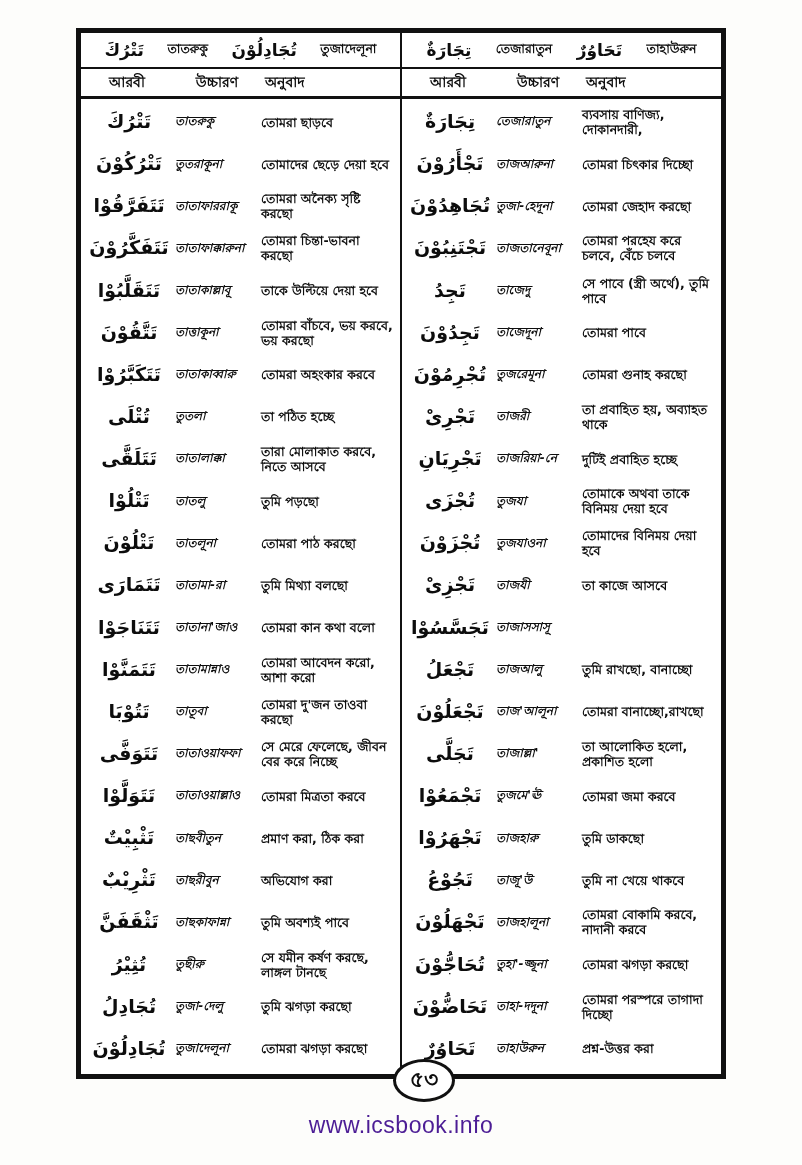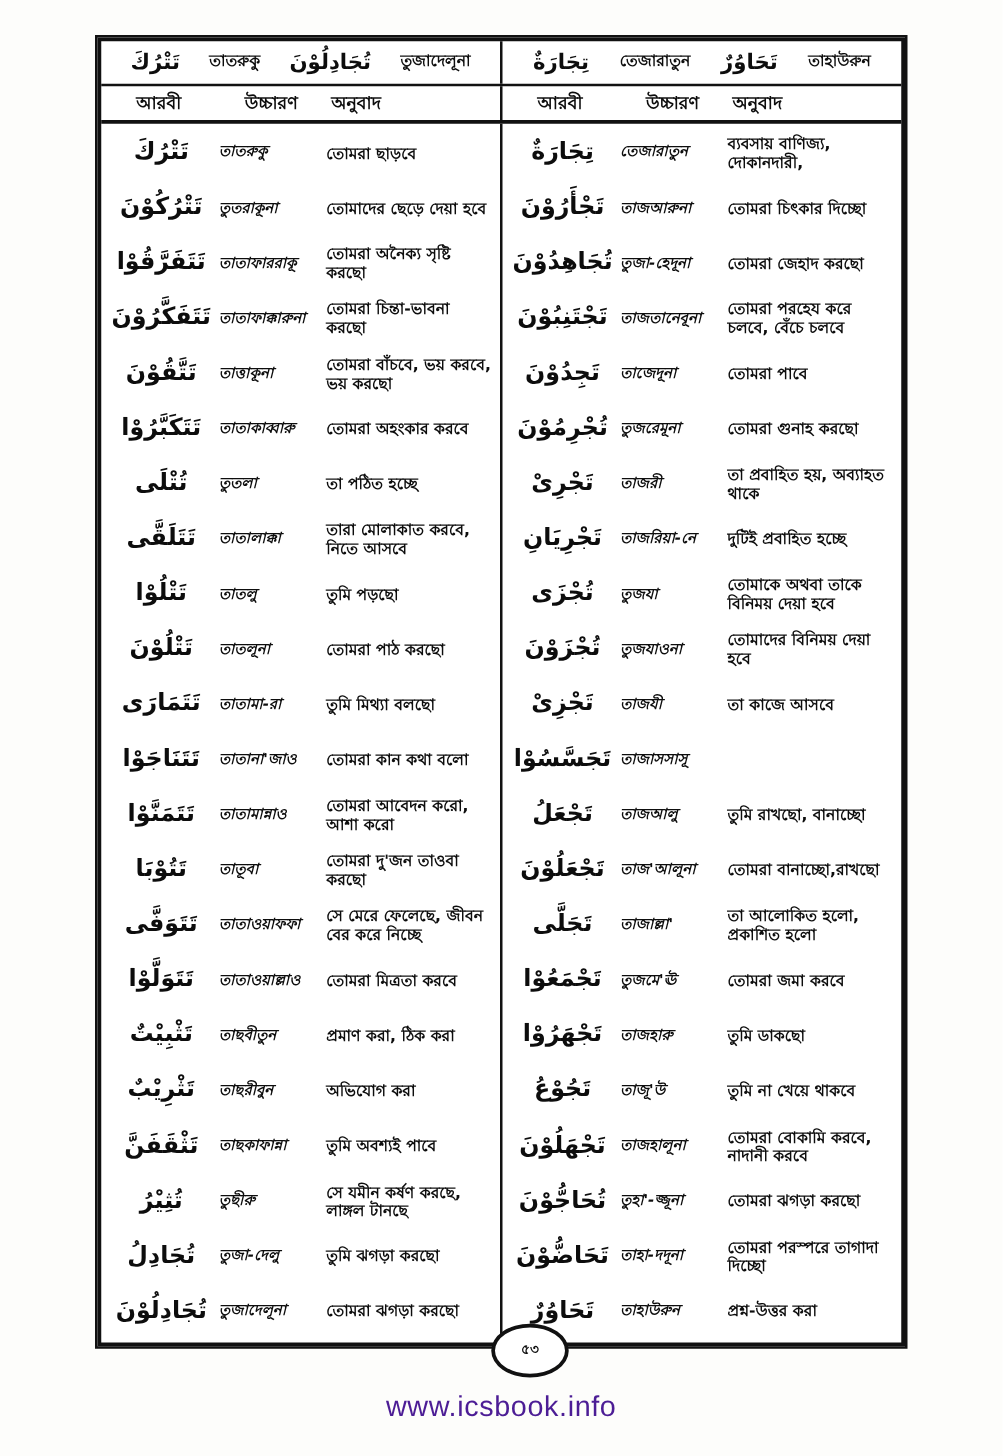"تَتَقَلَّبُوْا" div.entry { html: none -> <div> <div>تَتَقَلَّبُوْا</div> <div>তাতাকাল্লাবূ</div> <div>তাকে উল্টিয়ে দেয়া হবে</div> </div> }
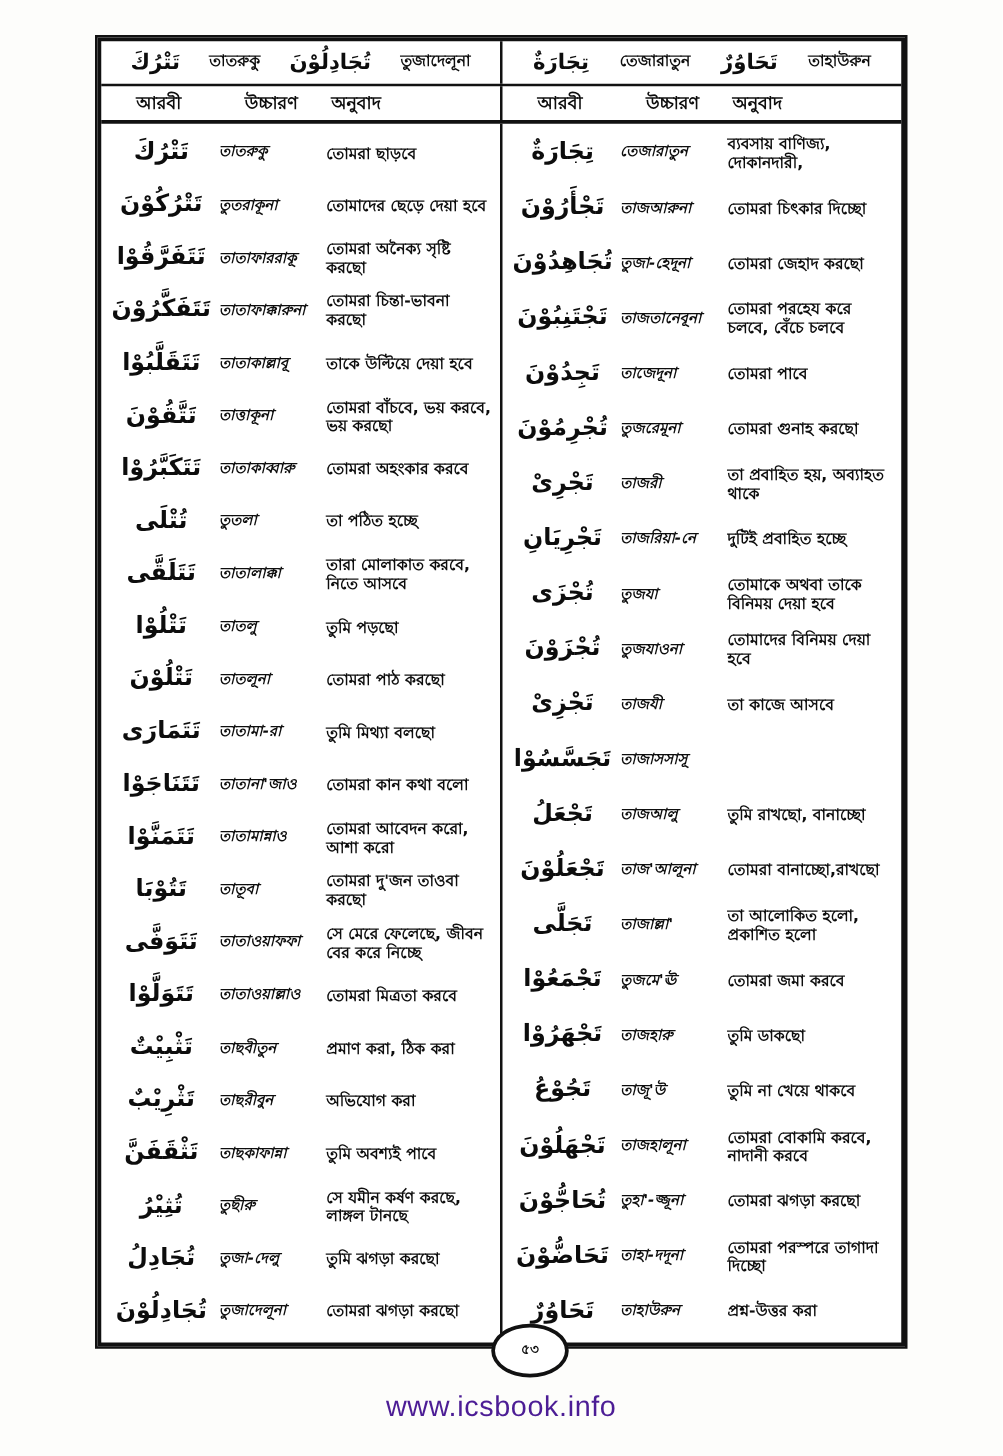"تَجِدُ" div.entry { html: none -> <div> <div>تَجِدُ</div> <div>তাজেদু</div> <div>সে পাবে (স্ত্রী অর্থে), তুমি পাবে</div> </div> }
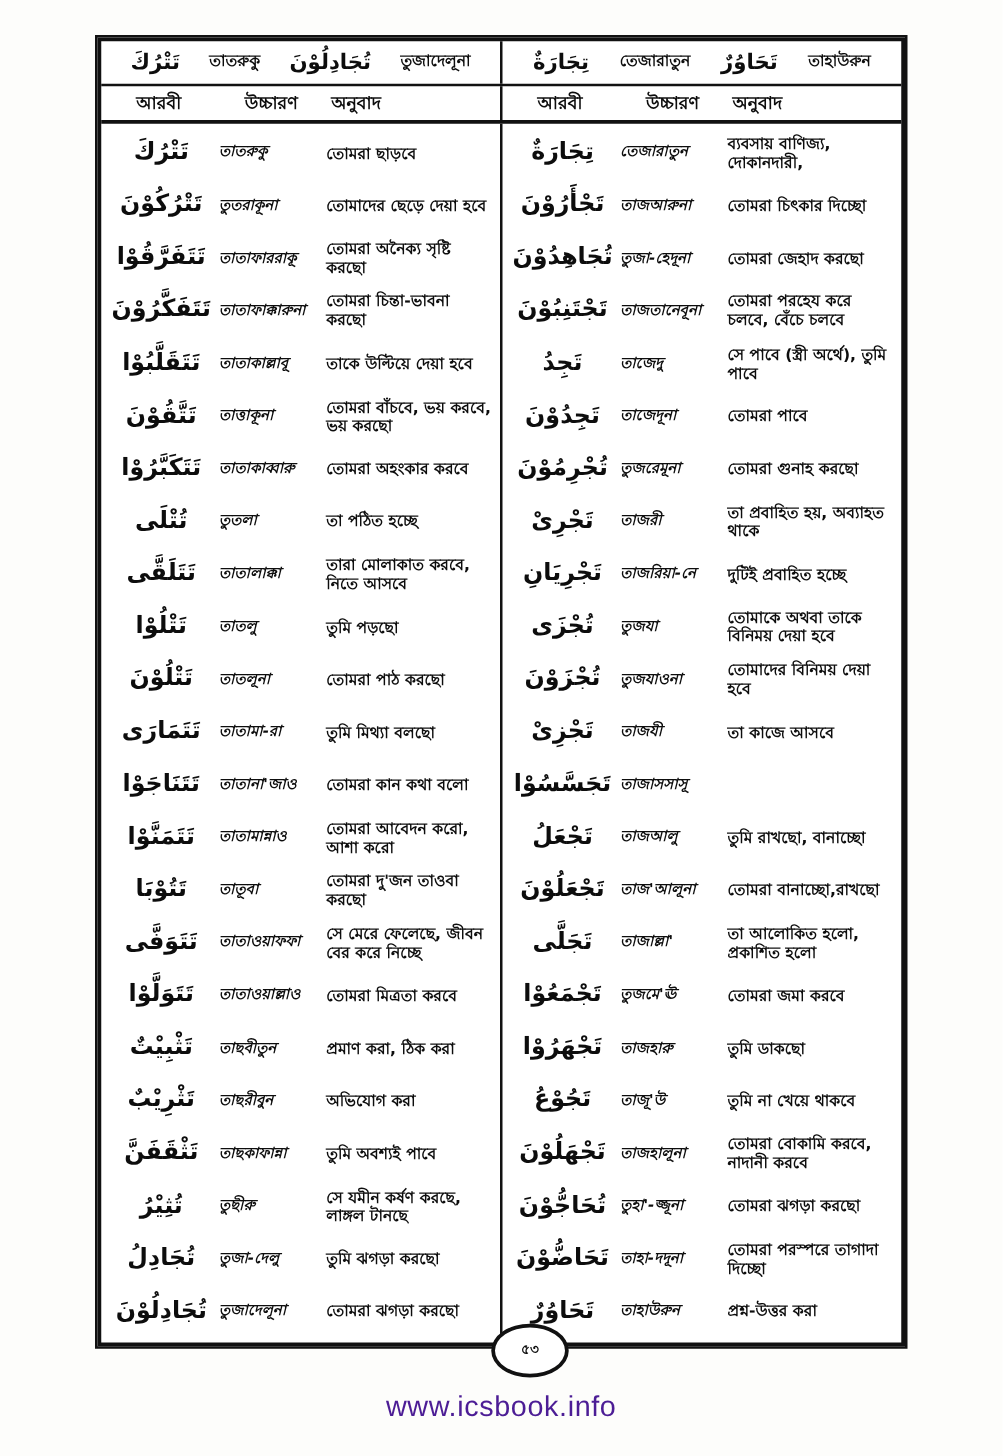"৫৩" .page-num { font-size: 11px -> 22px }
